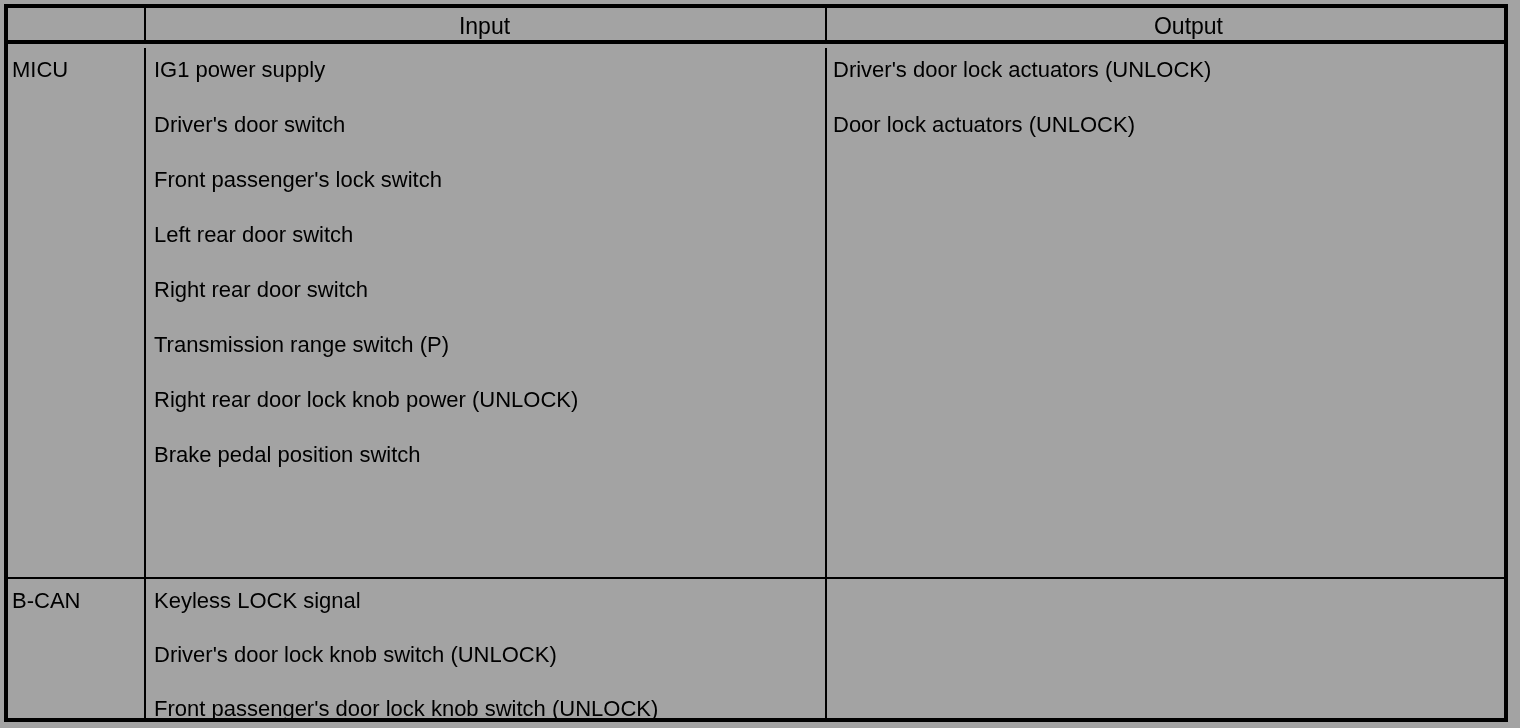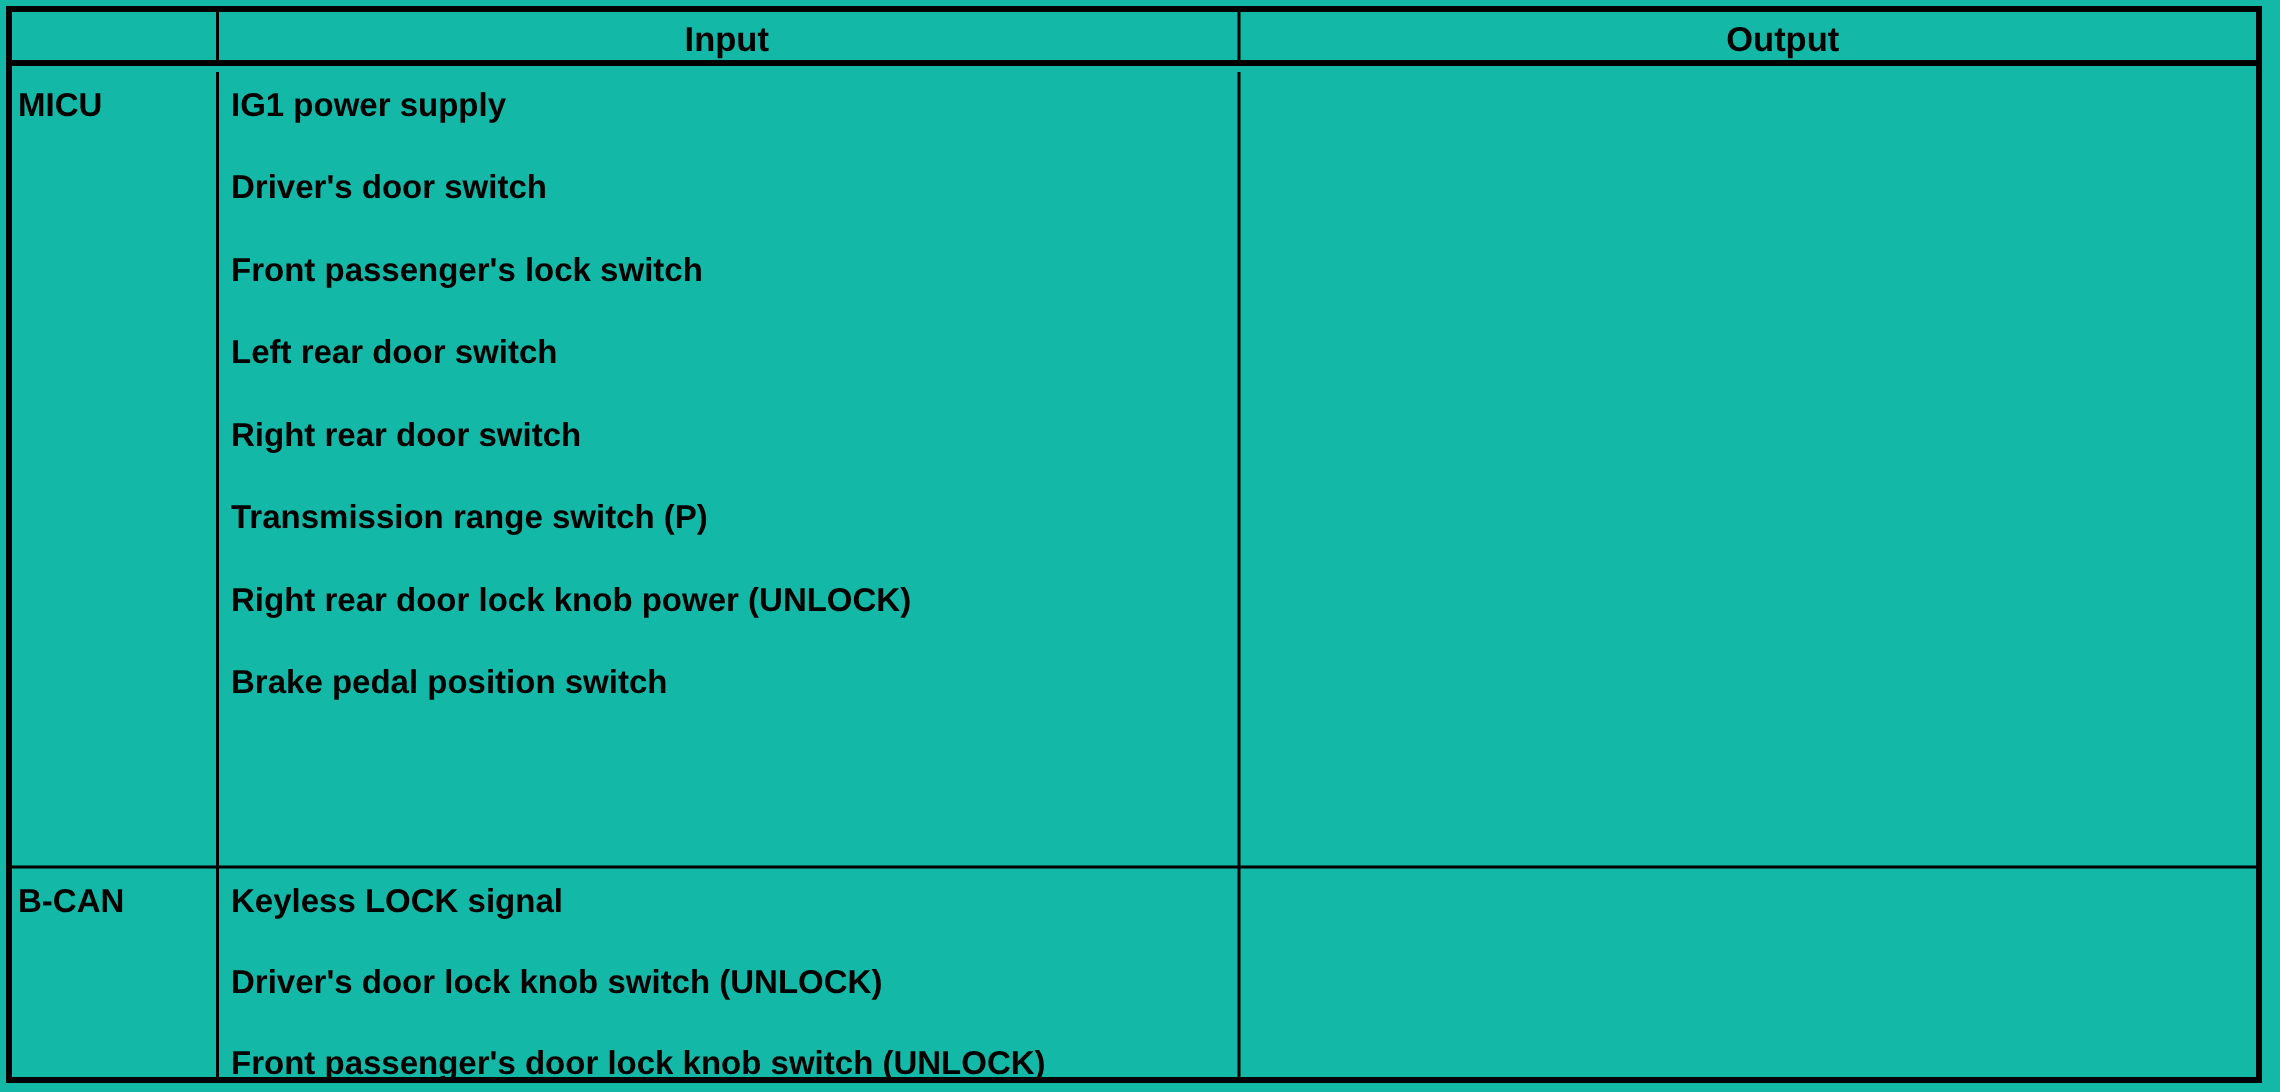"Input" .sheet { background: #14b8a6 -> #a3a3a3; font-weight: bold -> none }
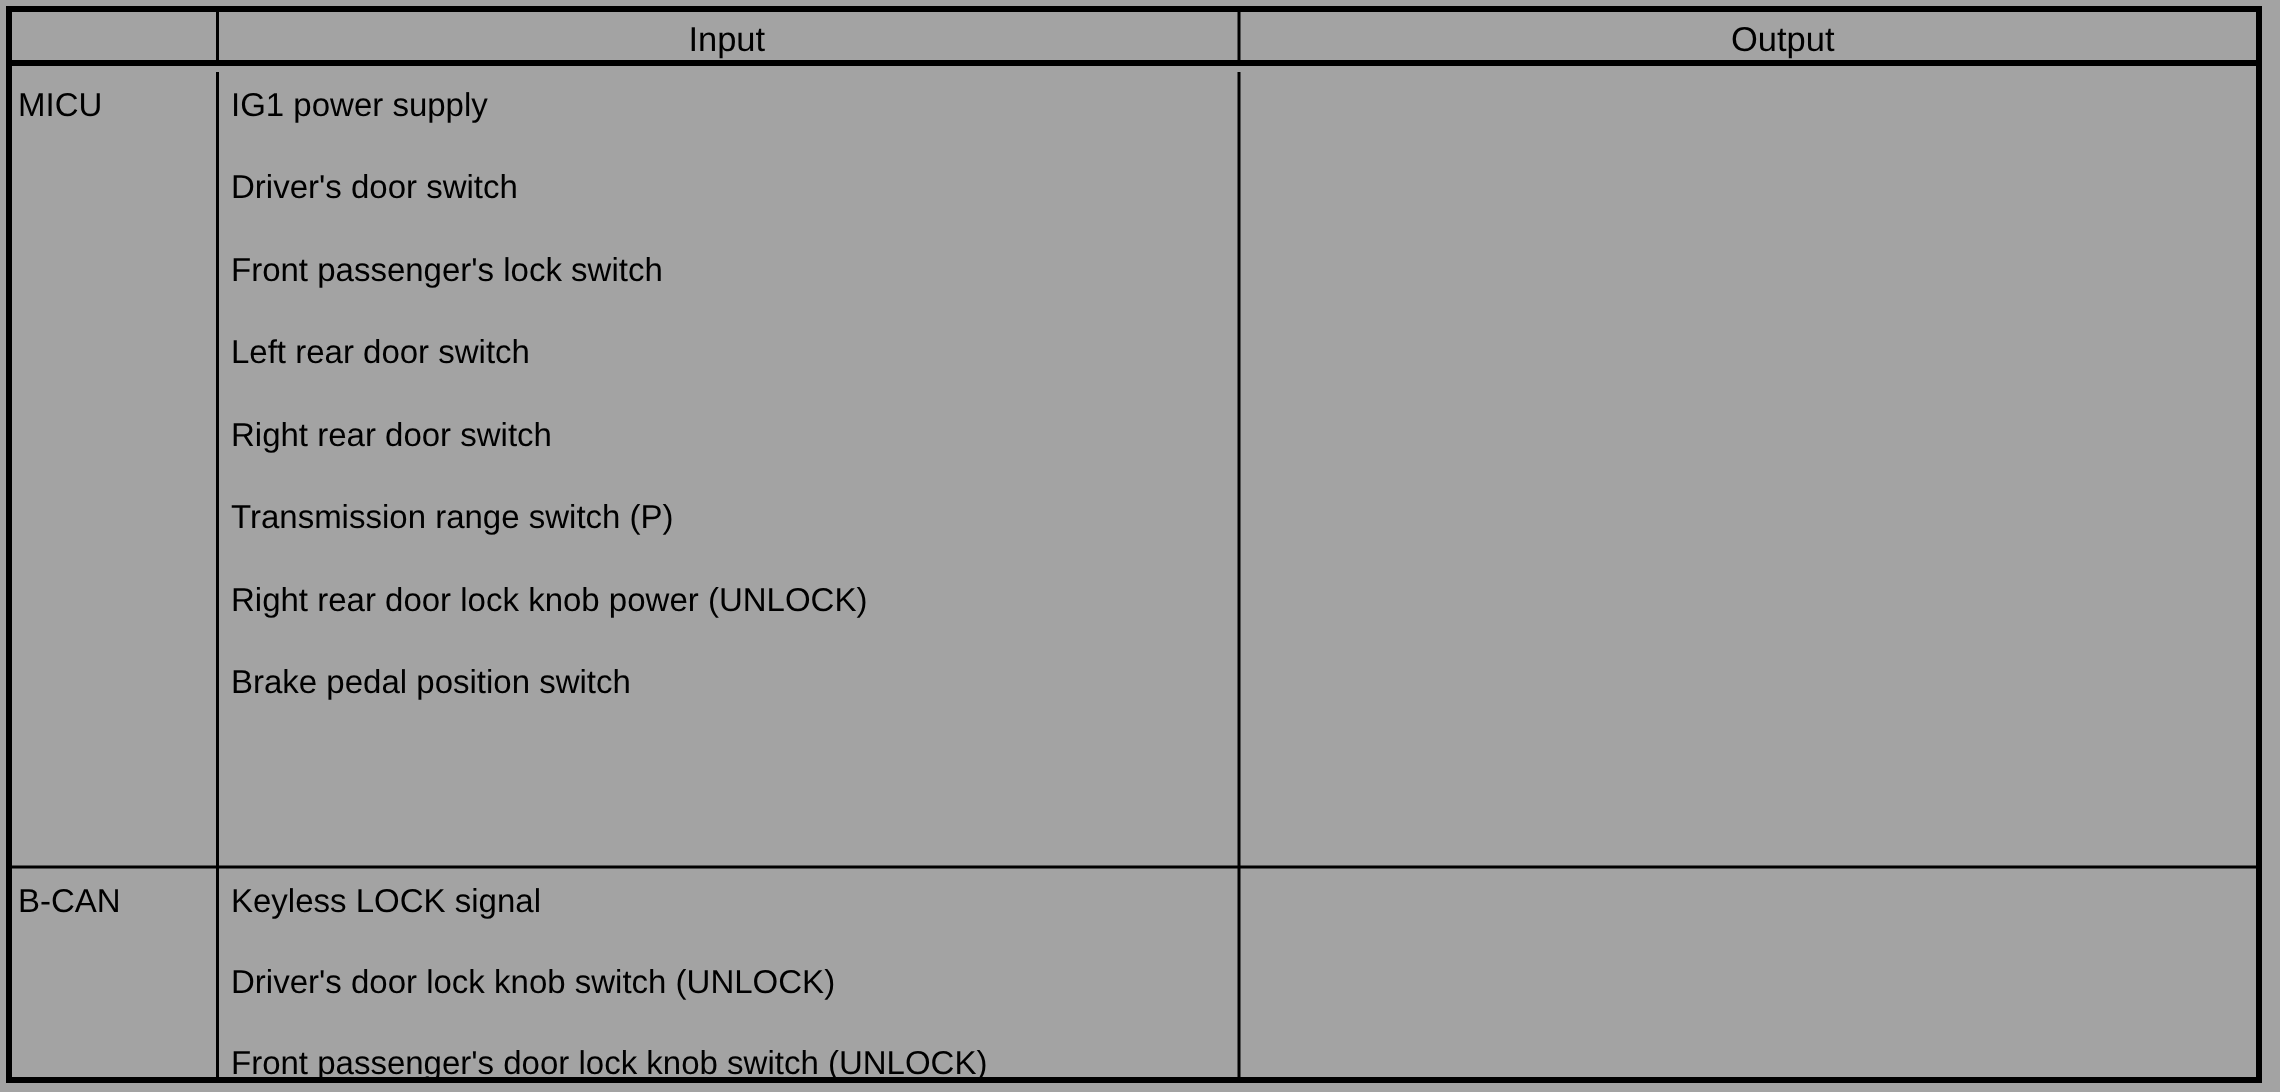"Driver's door lock actuators (UNLOCK)" div.cell { html: none -> <div> <ul> <li>Driver's door lock actuators (UNLOCK)</li> <li>Door lock actuators (UNLOCK)</li> </ul> </div> }
